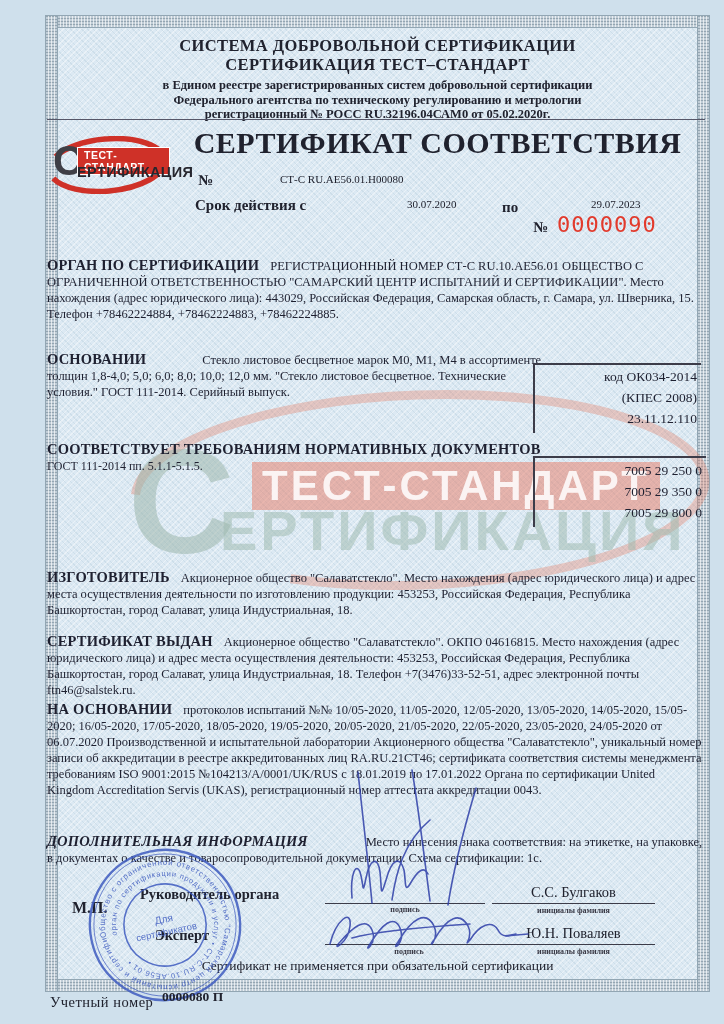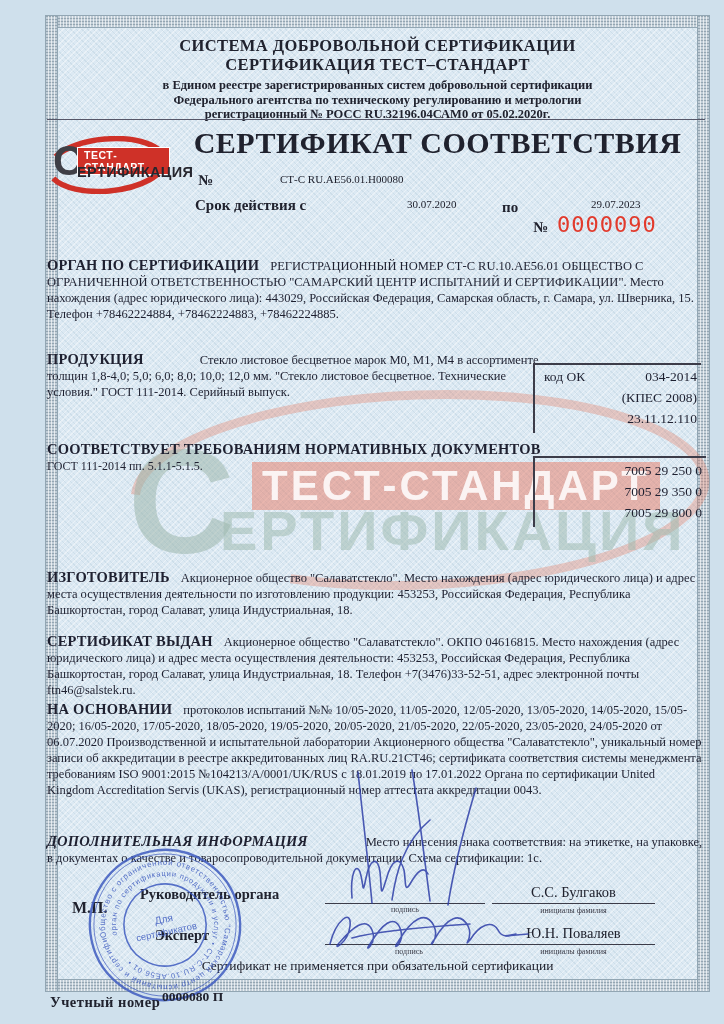"ПРОДУКЦИЯ" strong.sh { text: ПРОДУКЦИЯ -> ОСНОВАНИИ }
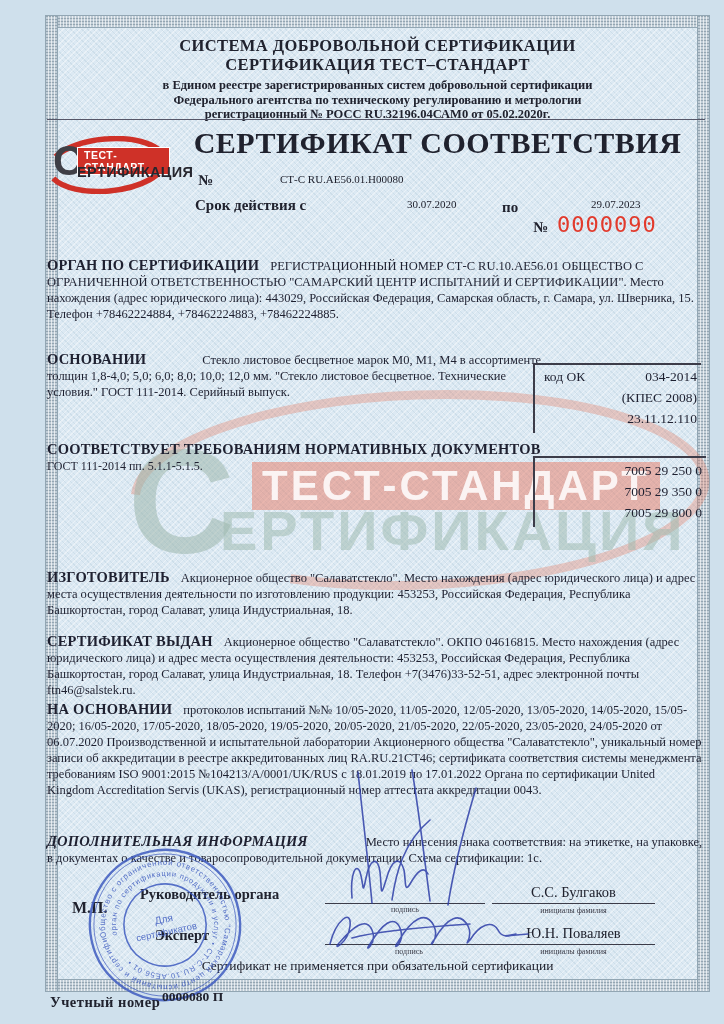"код ОК" .cb-row { justify-content: space-between -> flex-end }
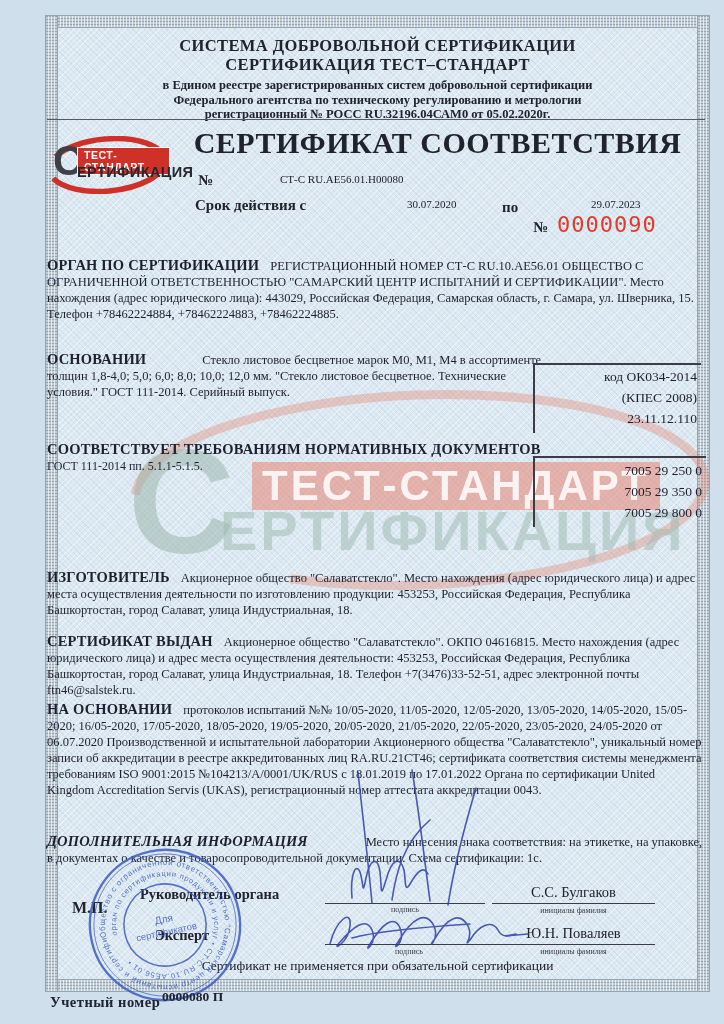"подпись" .cap { font-weight: none -> bold }
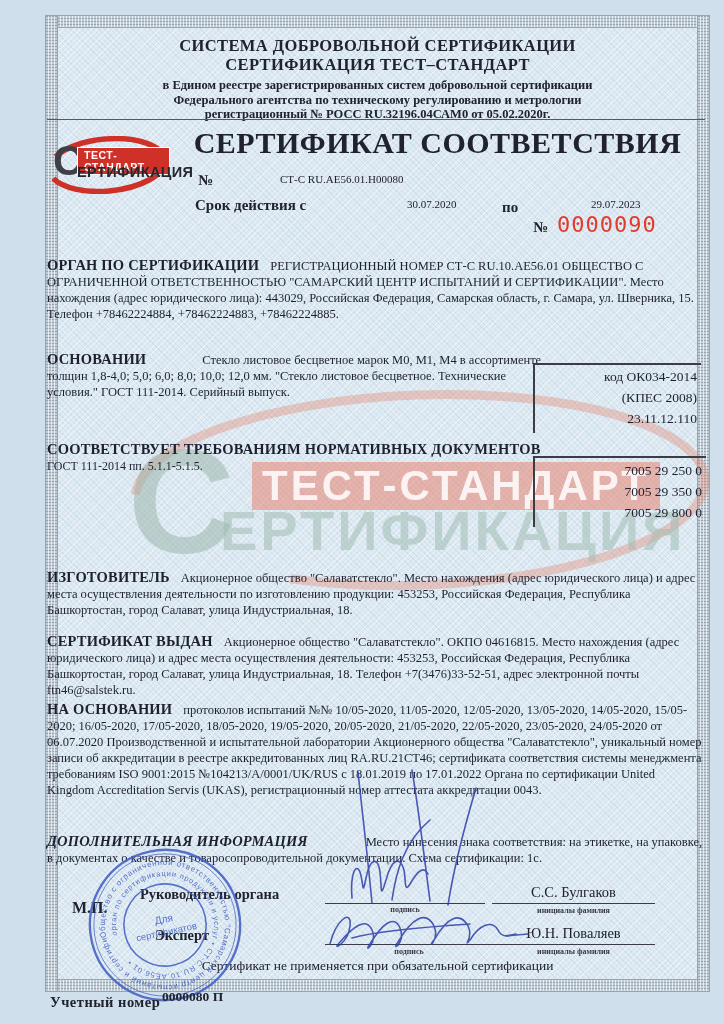"Учетный номер" .foot-label { font-weight: bold -> normal }
